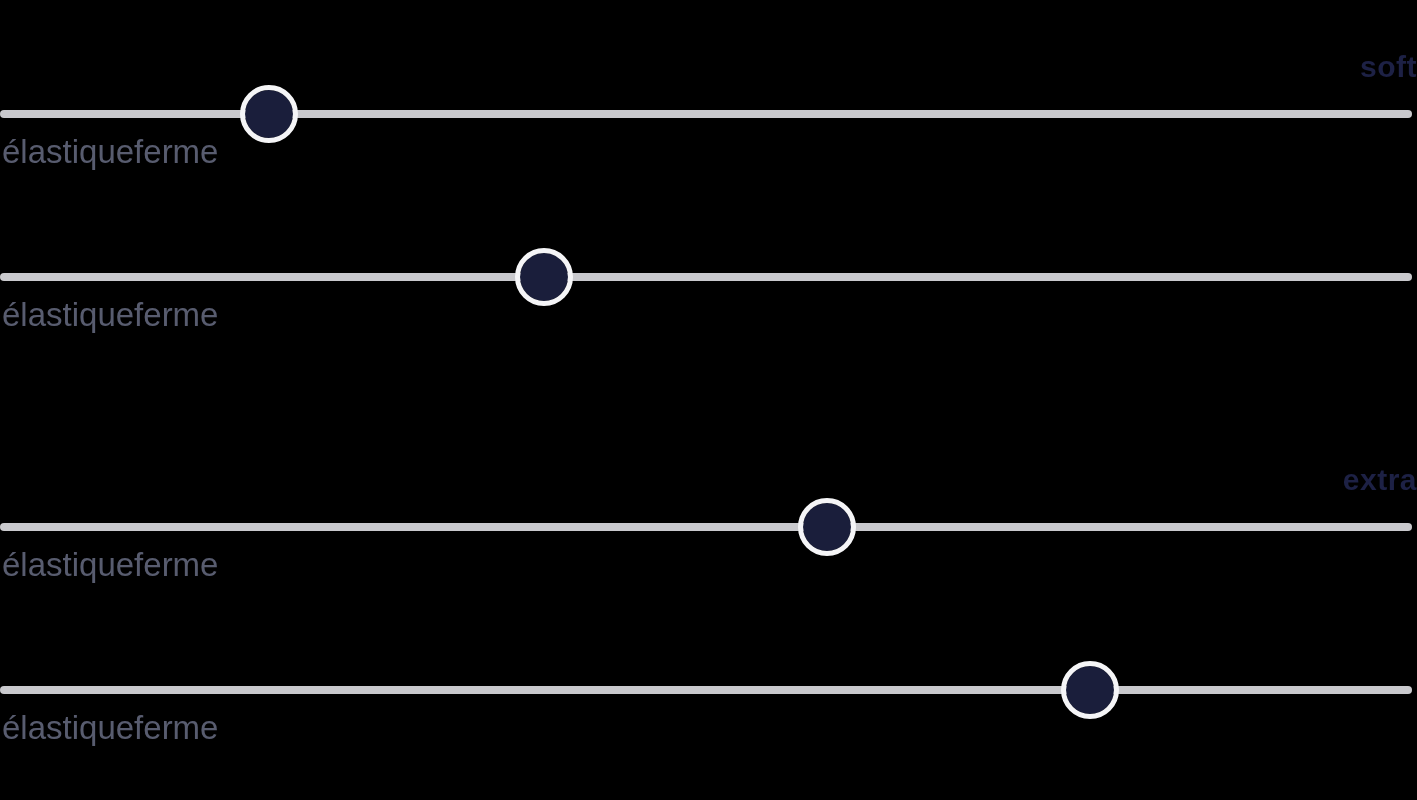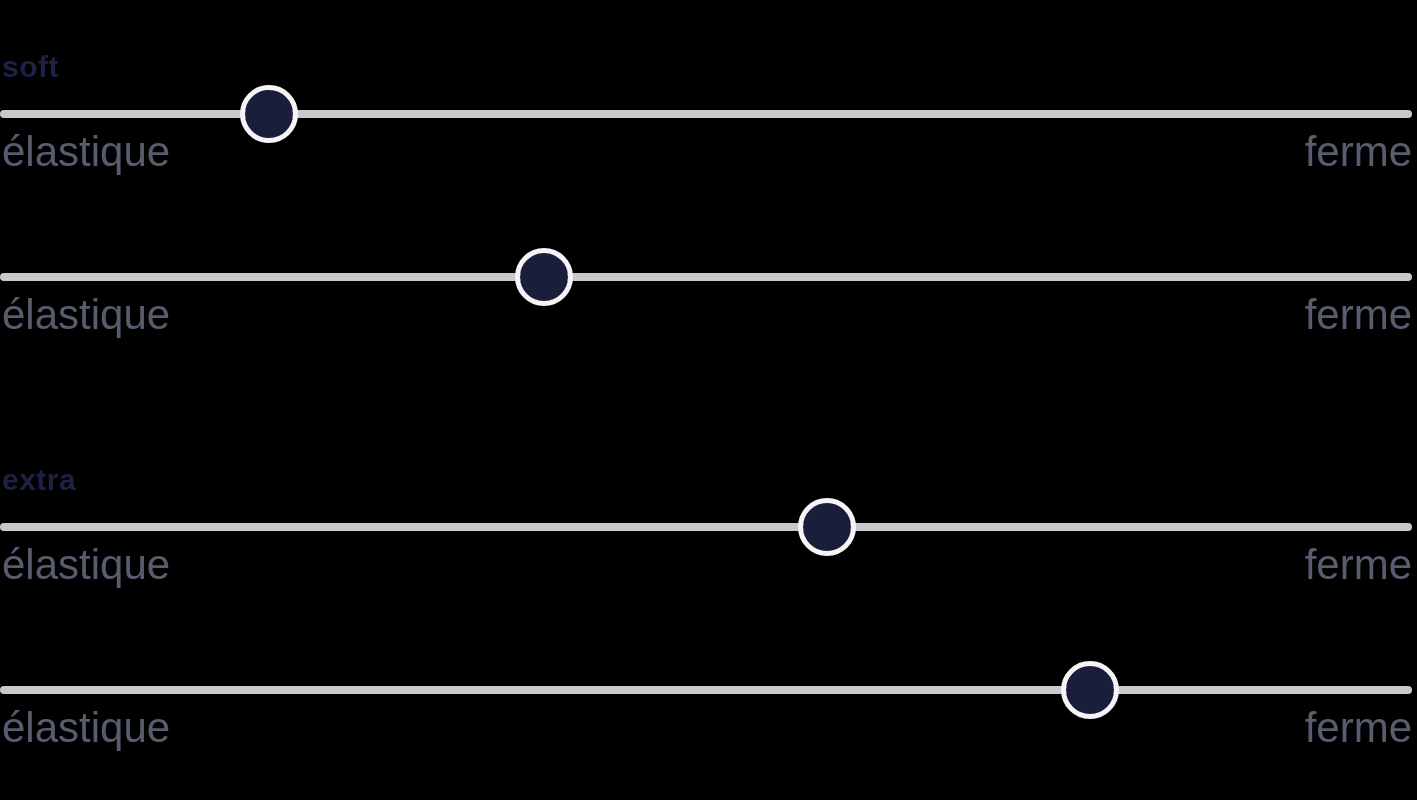"soft" .slider-title { text-align: none -> right }
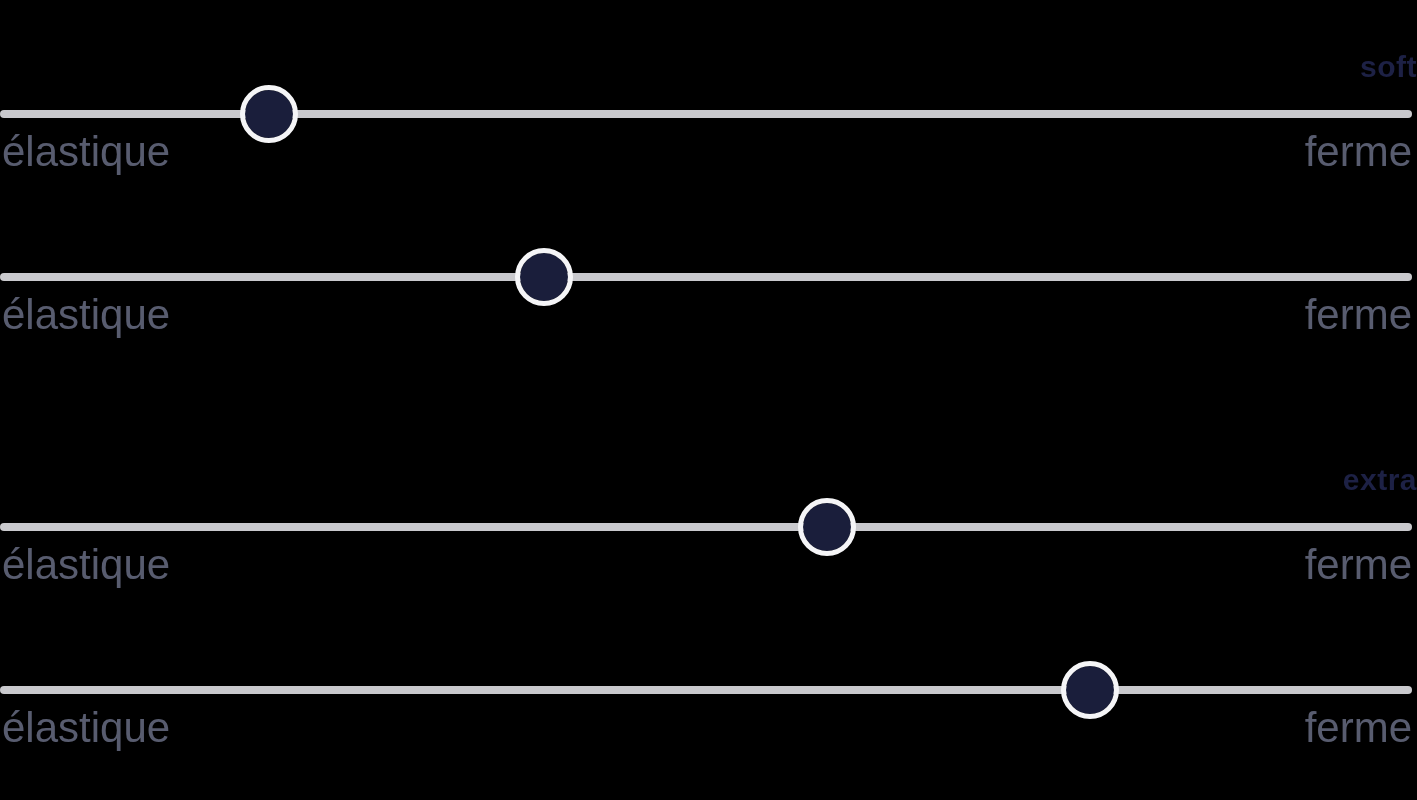"élastique" .labels { font-size: 42px -> 33px; justify-content: space-between -> none }
